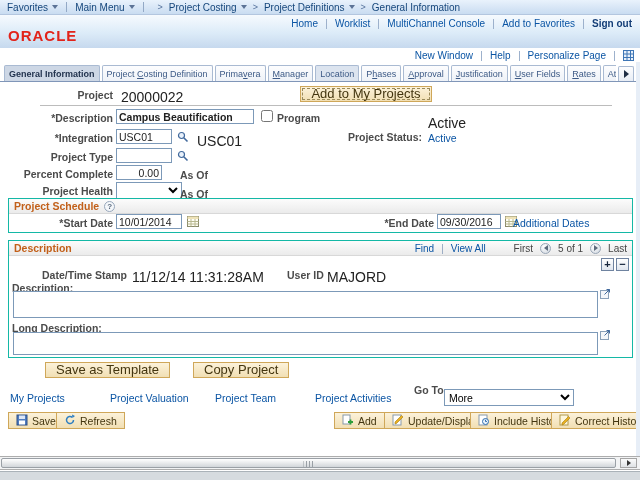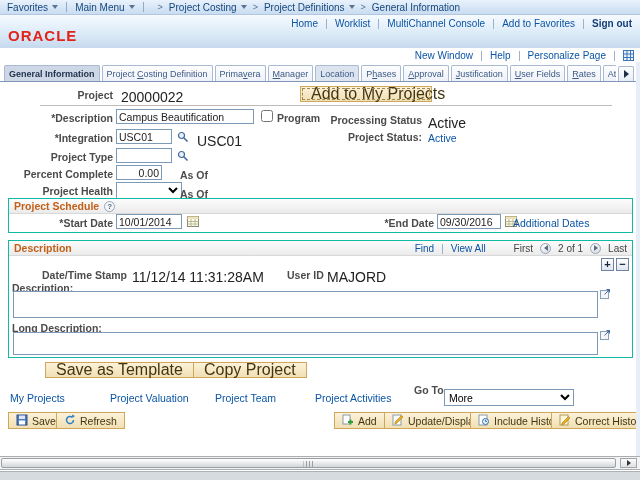"Add to My Projects" .btn { font-size: 16px -> 13px }
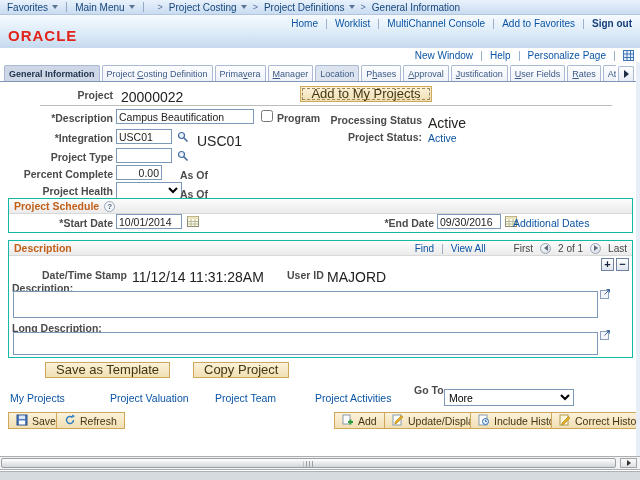"Campus Beautification" input.tbox { font-weight: none -> bold }
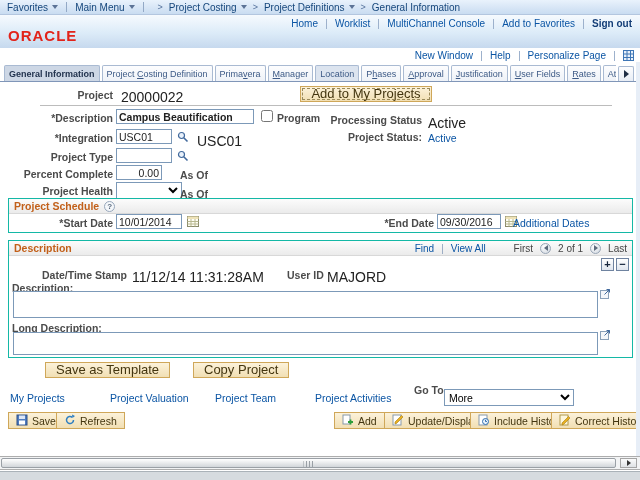"Processing Status" div.rlabel { html: <div>Processing Status</div> -> none }
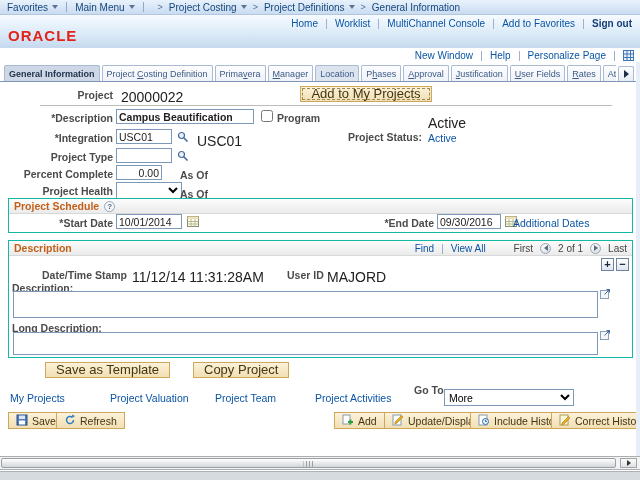"2 of 1" span { text: 2 -> 5 }
